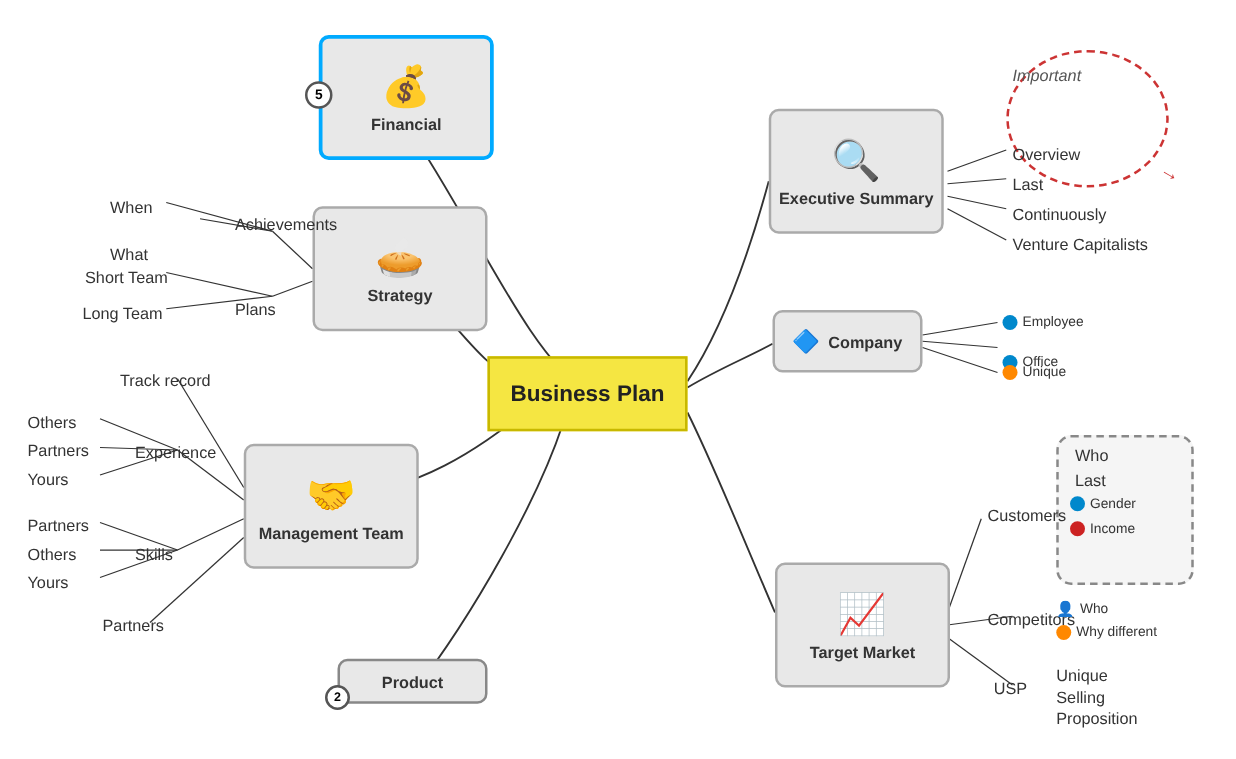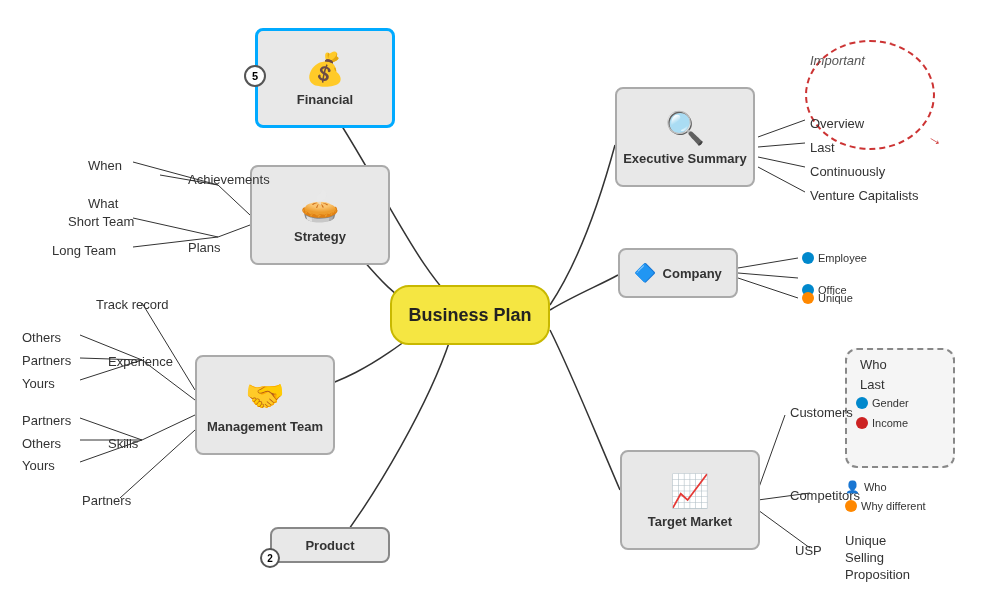"Long Team" div.leaf-node { left: 52px -> 66px }
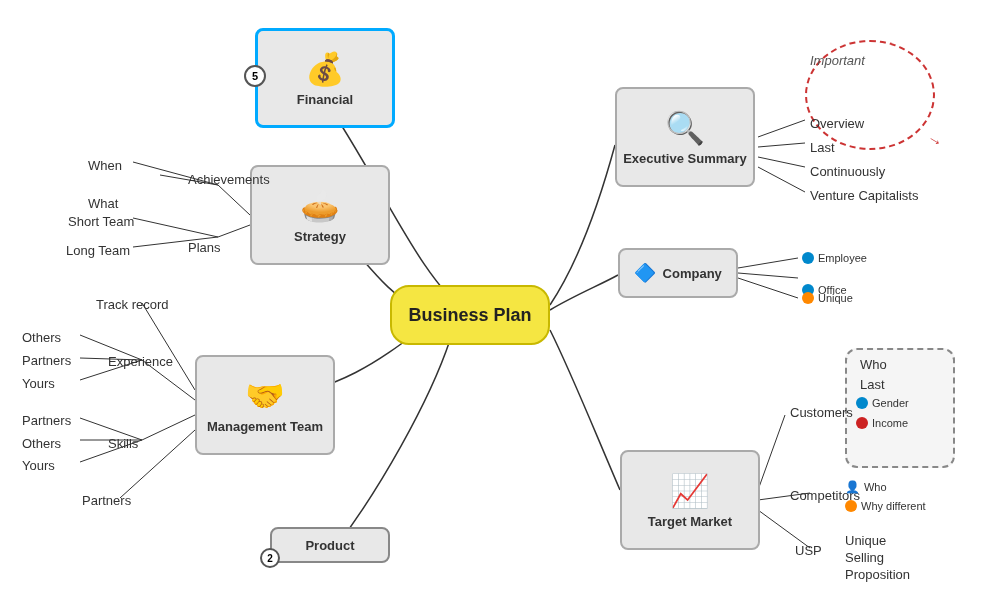"Business Plan" .center-node { border-radius: 19px -> 0 }
